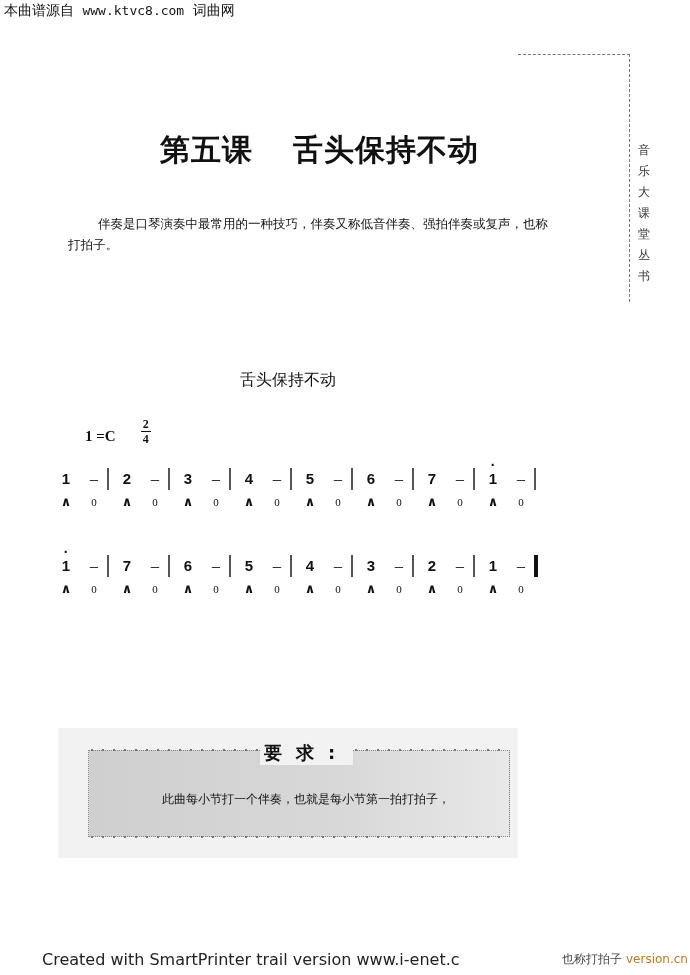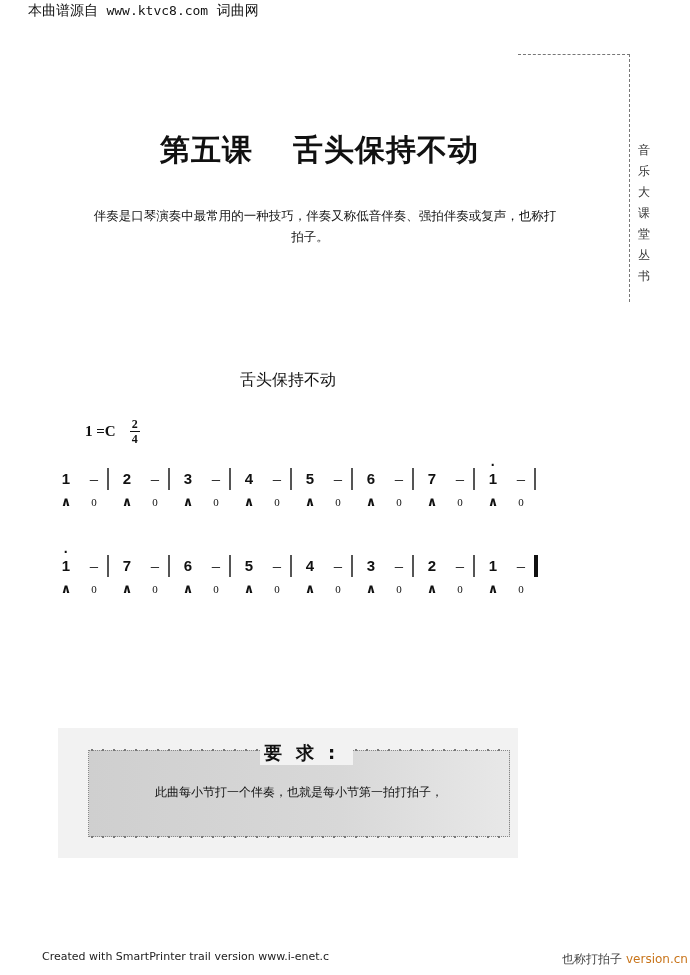"本曲谱源自 www.ktvc8.com 词曲网" .source-line { margin-left: 24px -> none }
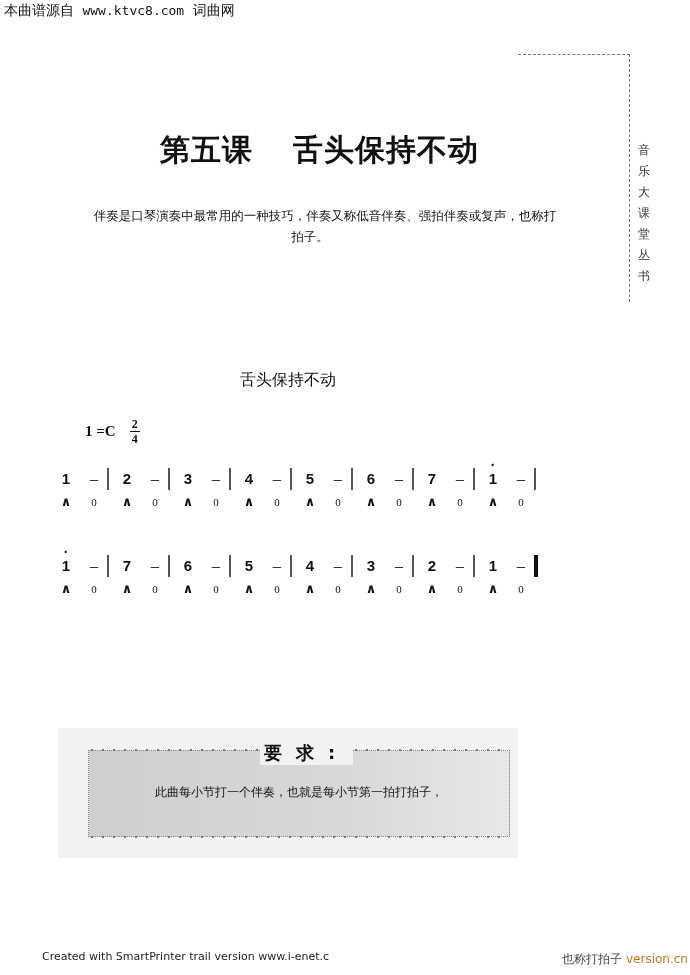"伴奏是口琴演奏中最常用的一种技巧，伴奏又称低音伴奏、强拍伴奏或复声，也称打拍子。" .intro p { margin: 0 -> 8px; text-align: center -> none }
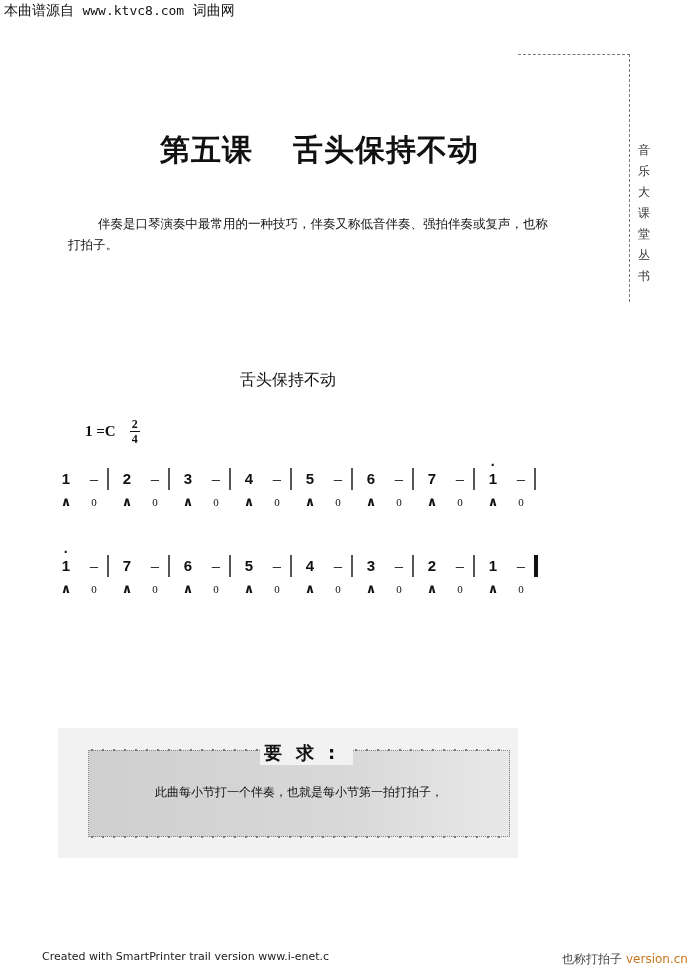"1 =C" .key-sig { align-items: center -> flex-end; gap: 14px -> 25px }
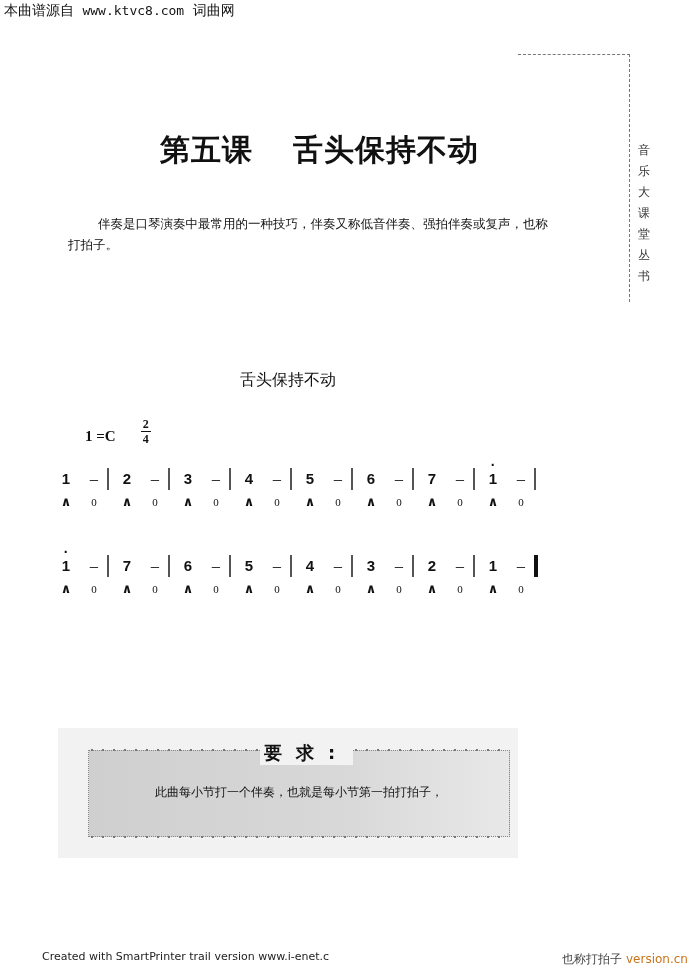"此曲每小节打一个伴奏，也就是每小节第一拍打拍子，" .req-text p { margin: 9px -> 16px }
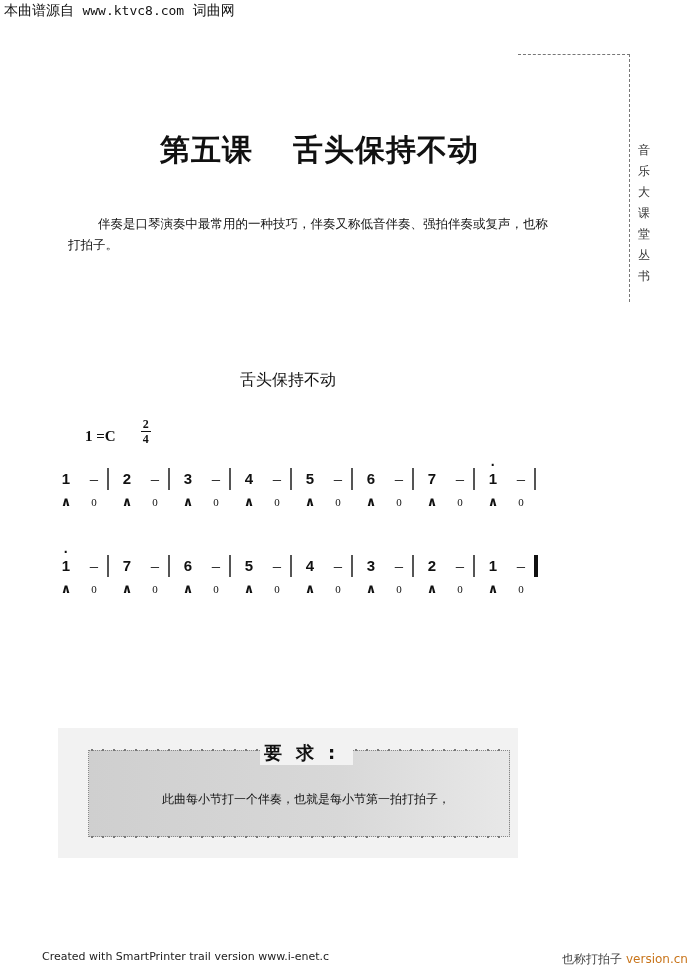"Created with SmartPrinter trail version" .footer-left { font-size: 11px -> 16px }
